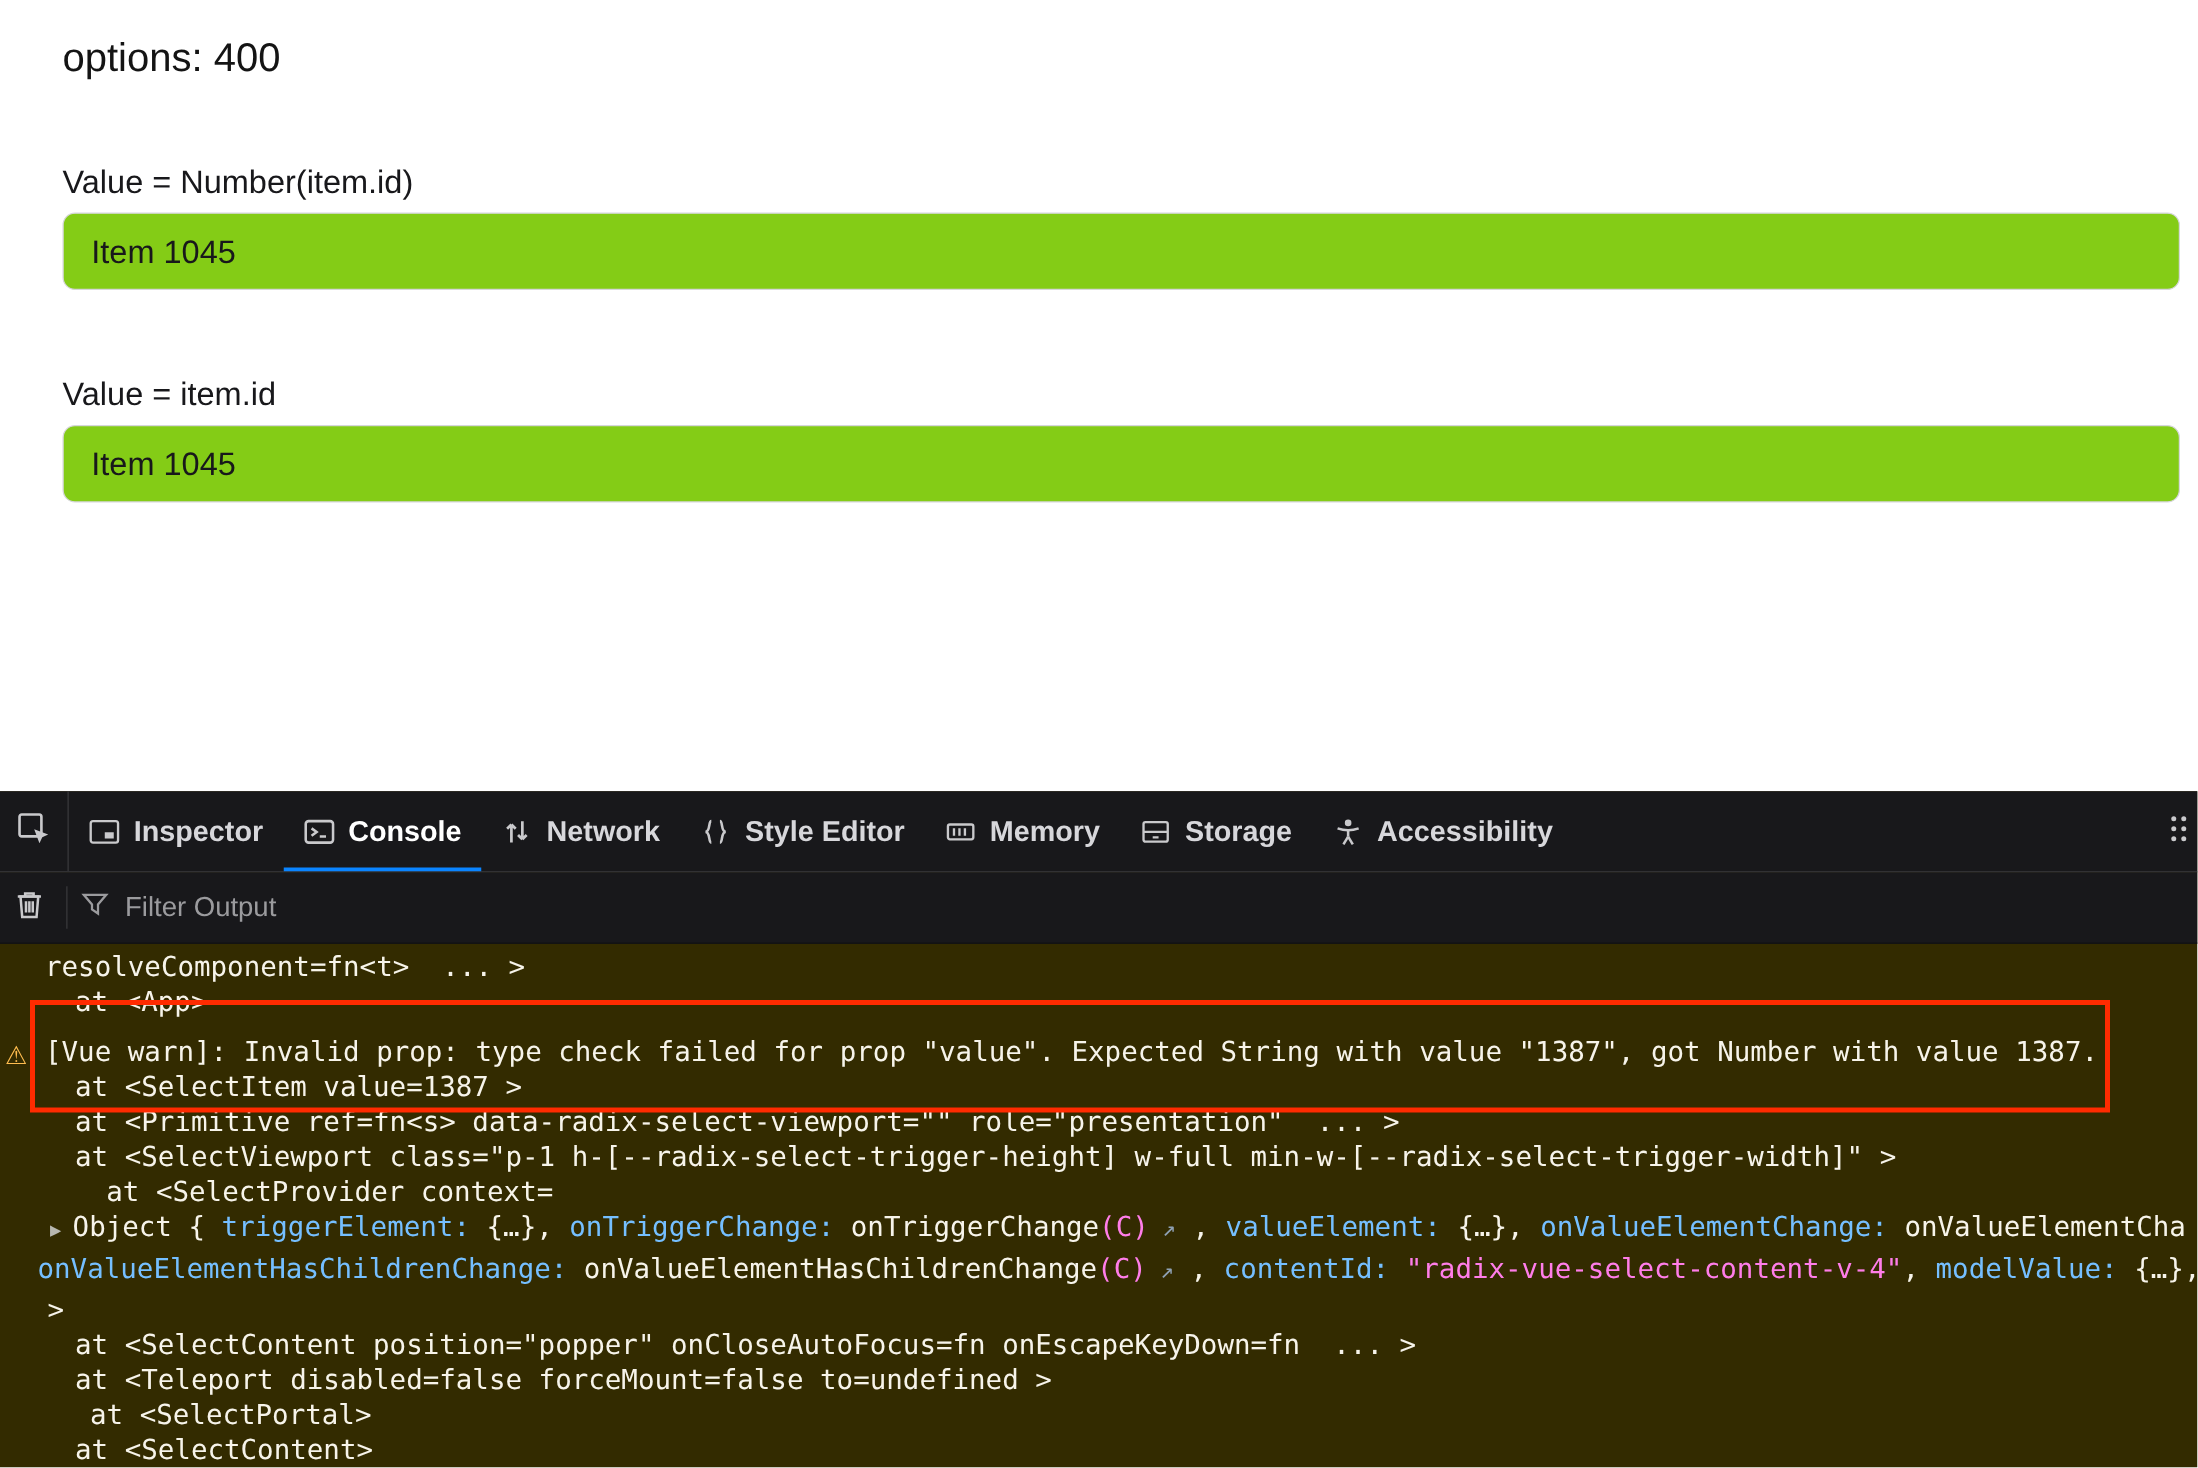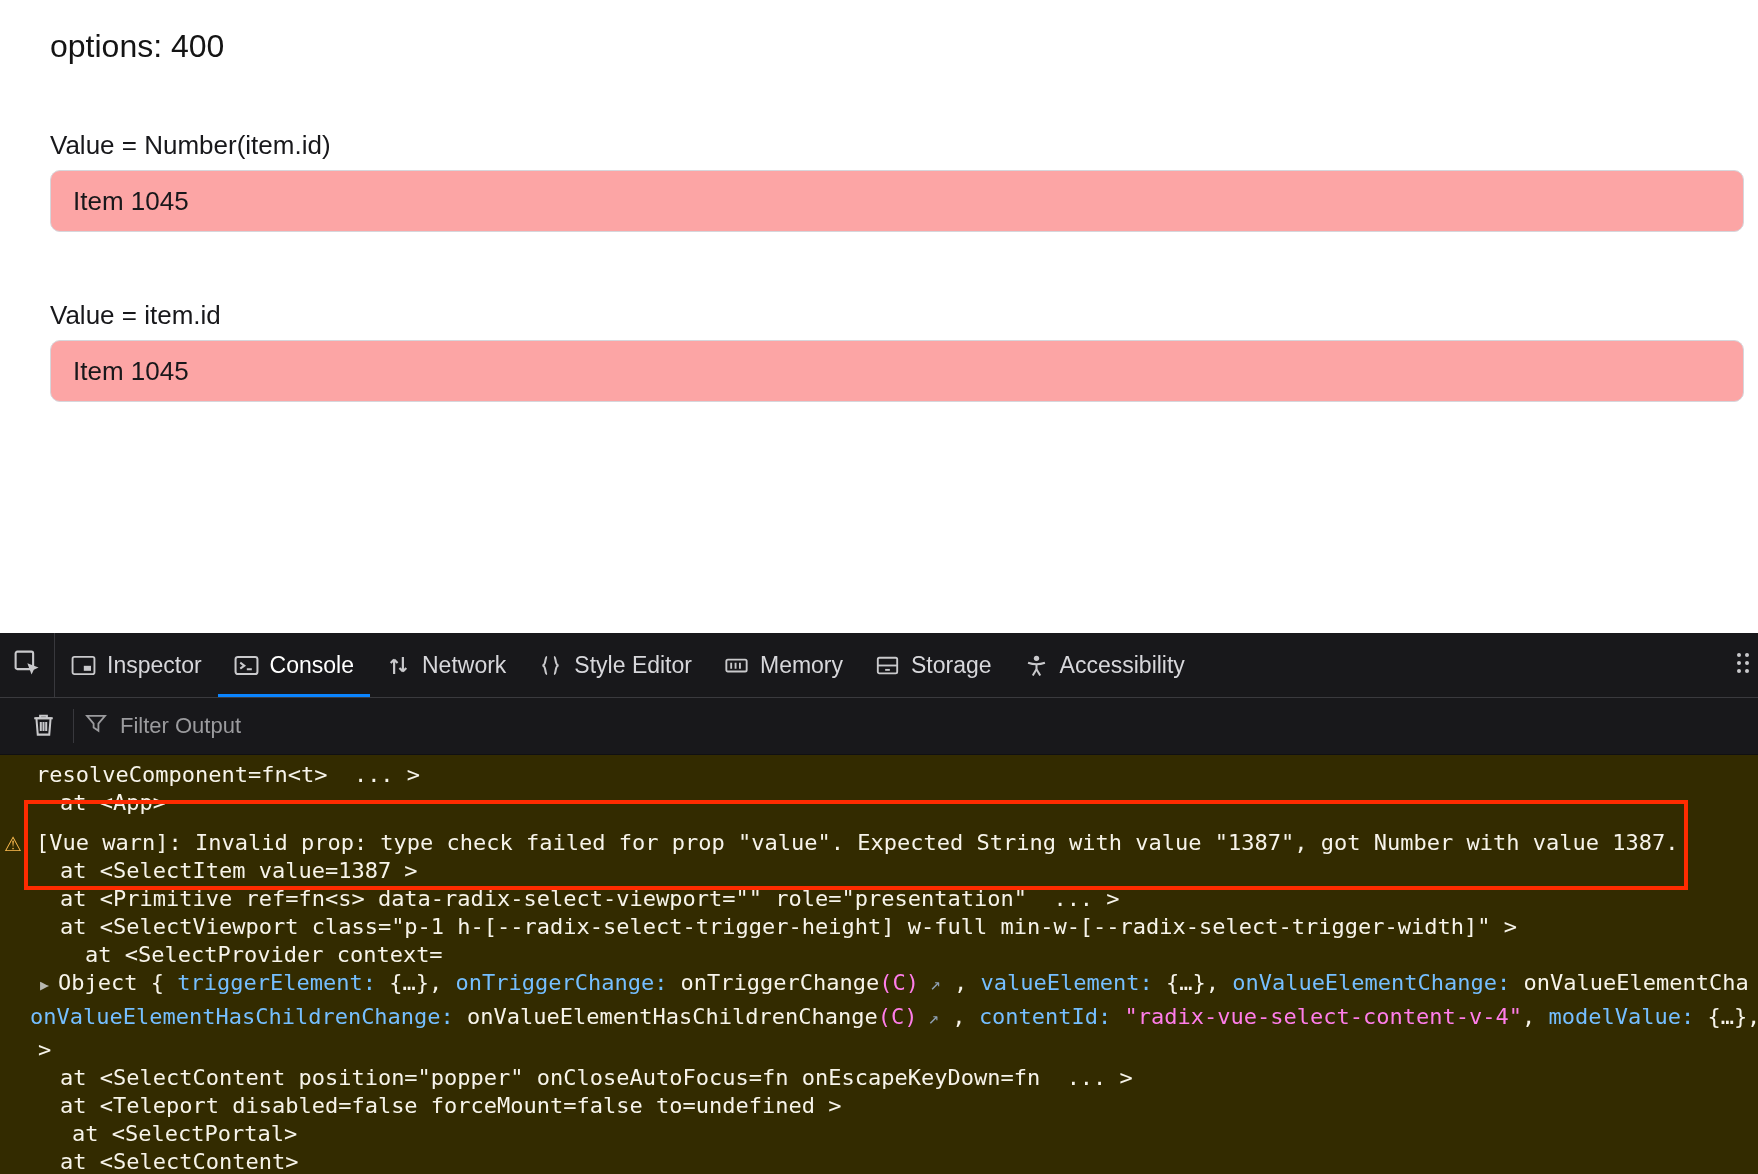"Item 1045" .select-trigger { background: #fca5a5 -> #84cc16 }
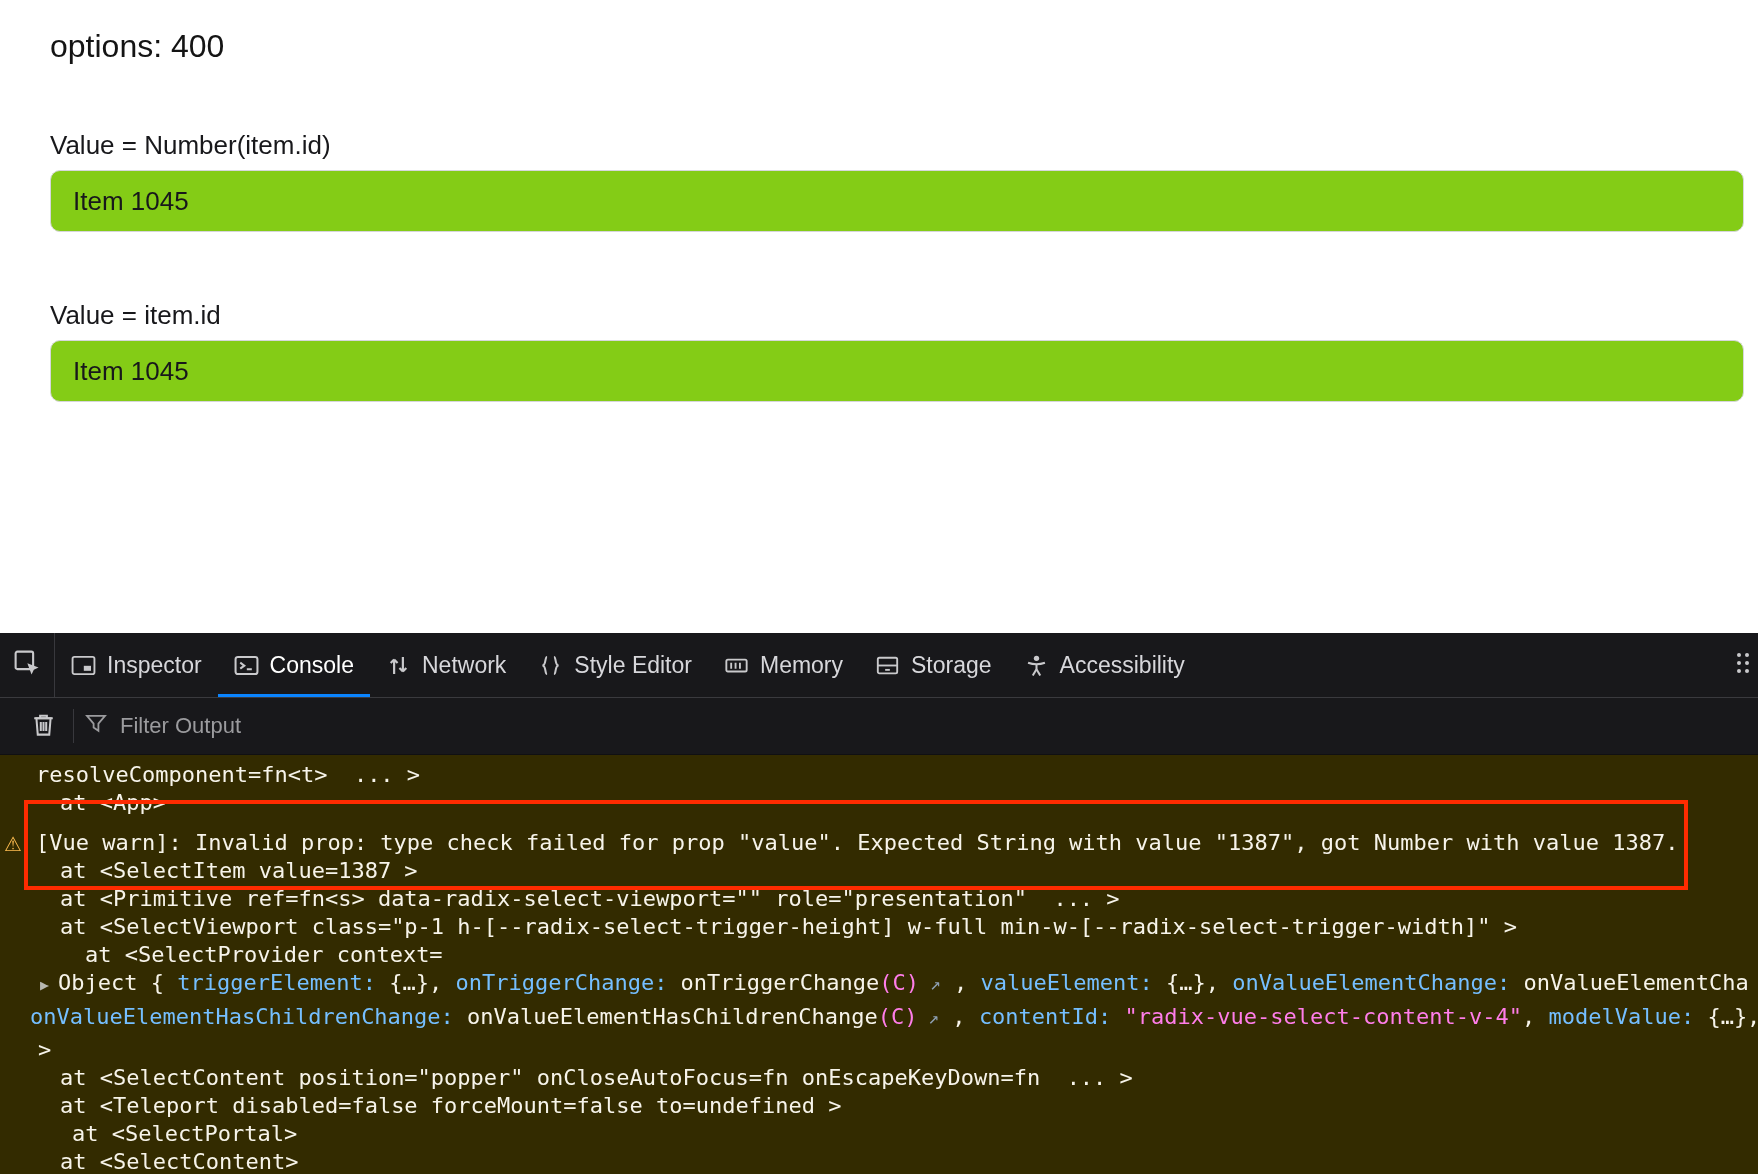"Inspector" .tab { font-weight: none -> bold }
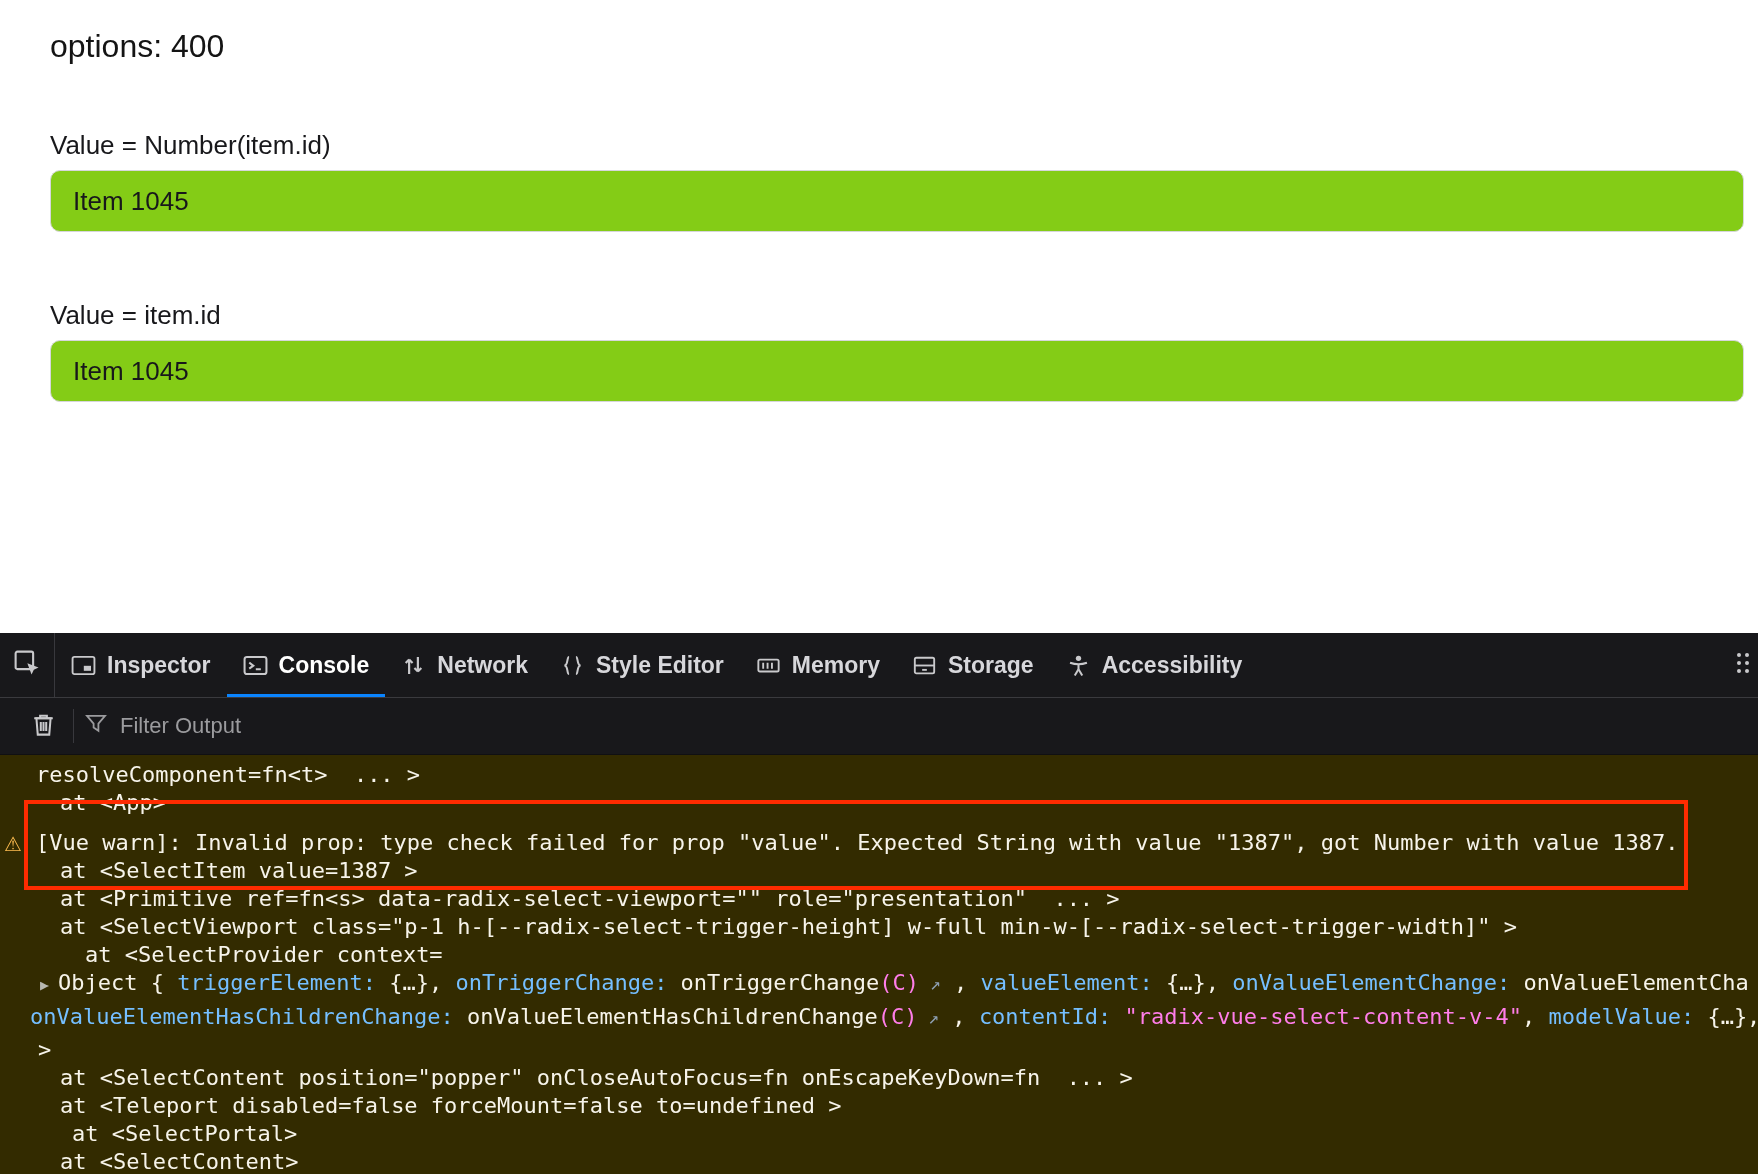"Filter Output" .filterbar { padding: 0 24px -> 0 4px }
